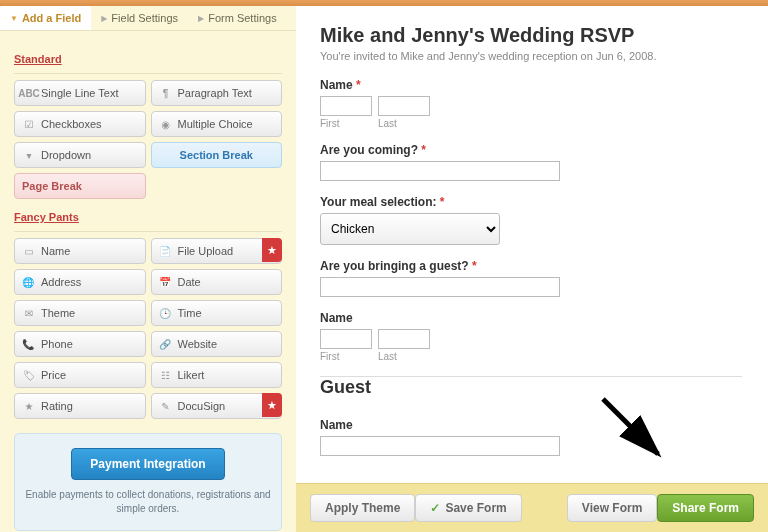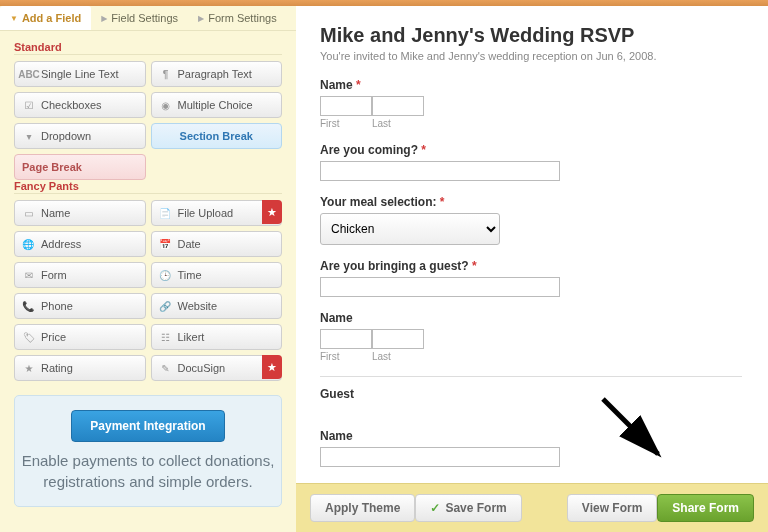"Standard" .group-label { margin: 0 0 6px -> 12px 0 6px; padding-bottom: 1px -> 8px; text-decoration: none -> underline }
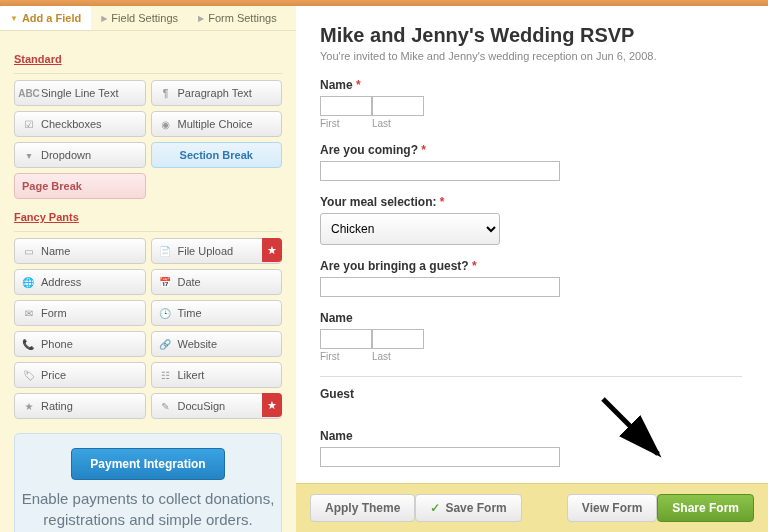"First" .name-row { gap: none -> 6px }
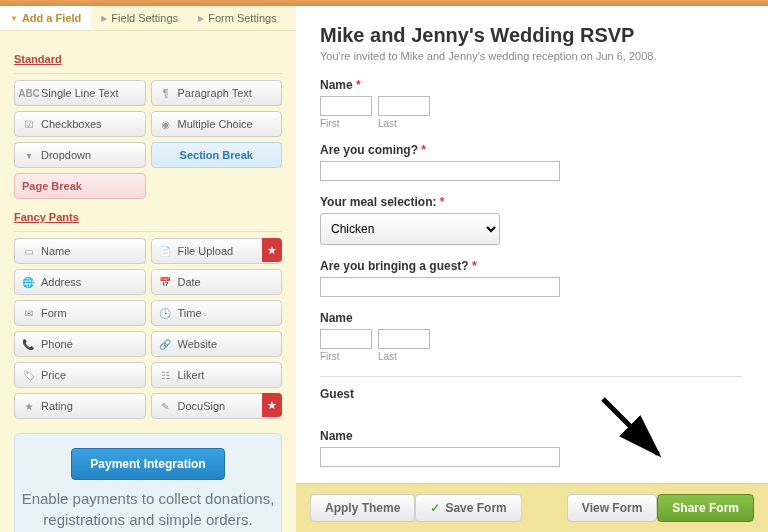"Form" span { text: Form -> Theme }
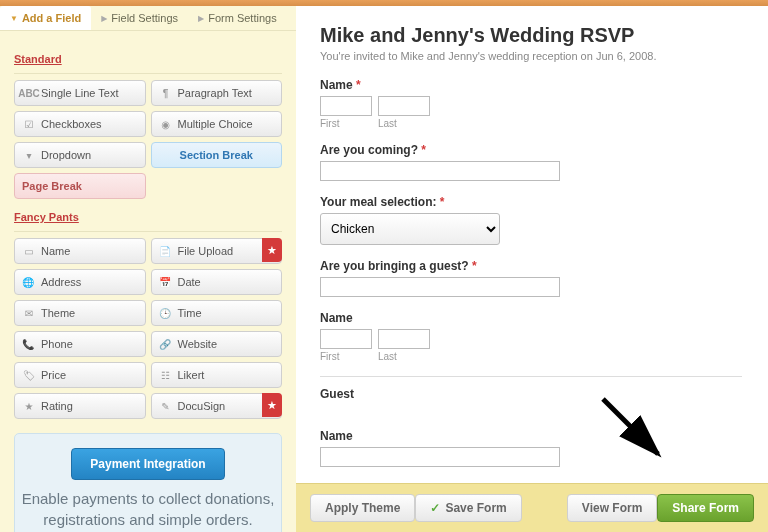"Guest" .section-title { font-size: 12px -> 18px; margin-bottom: 28px -> 20px; padding-top: 10px -> none }
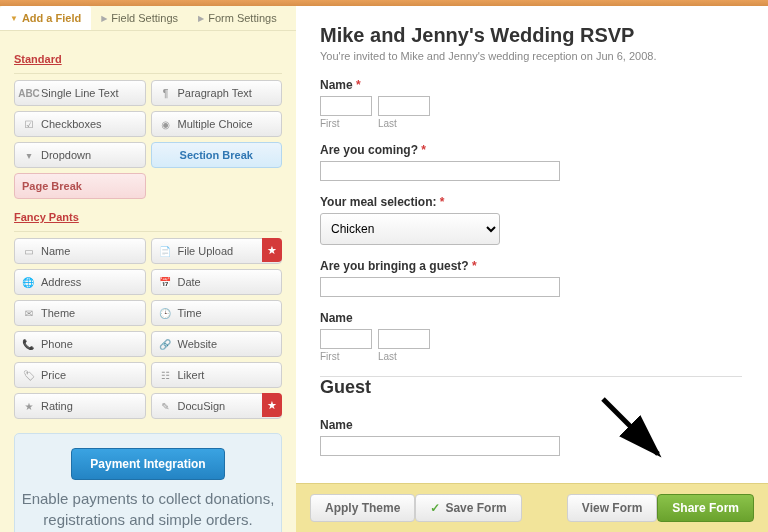"Enable payments to collect donations," .payment-desc { font-size: 15px -> 10px }
